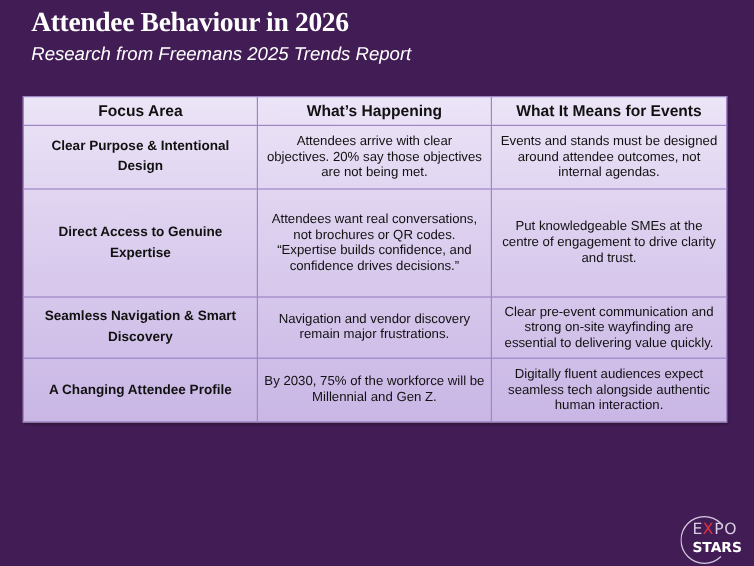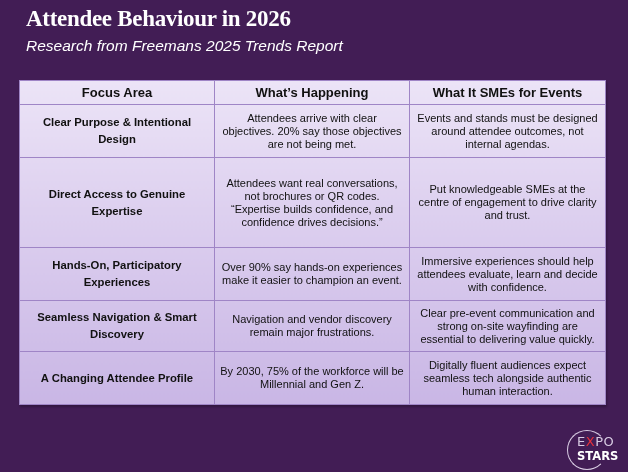"What It SMEs for Events" th.c3 { text: SMEs -> Means }
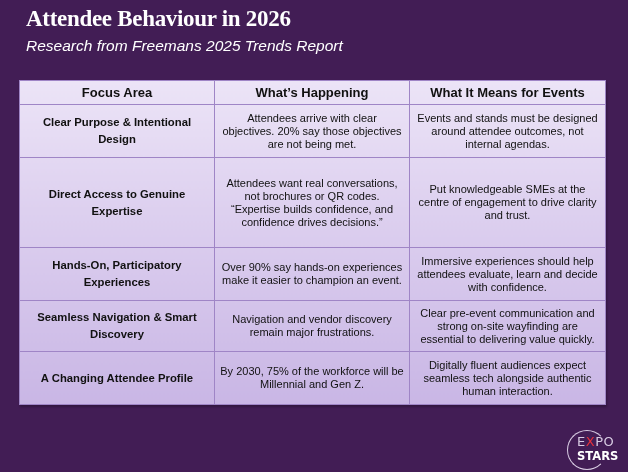"Hands-On, Participatory Experiences" tr { html: <tr> <td>Hands-On, Participatory Experiences</td> <td>Over 90% say hands-on experiences make it easier to champion an event.</td> <td>Immersive experiences should help attendees evaluate, learn and decide with confidence.</td> </tr> -> none }
